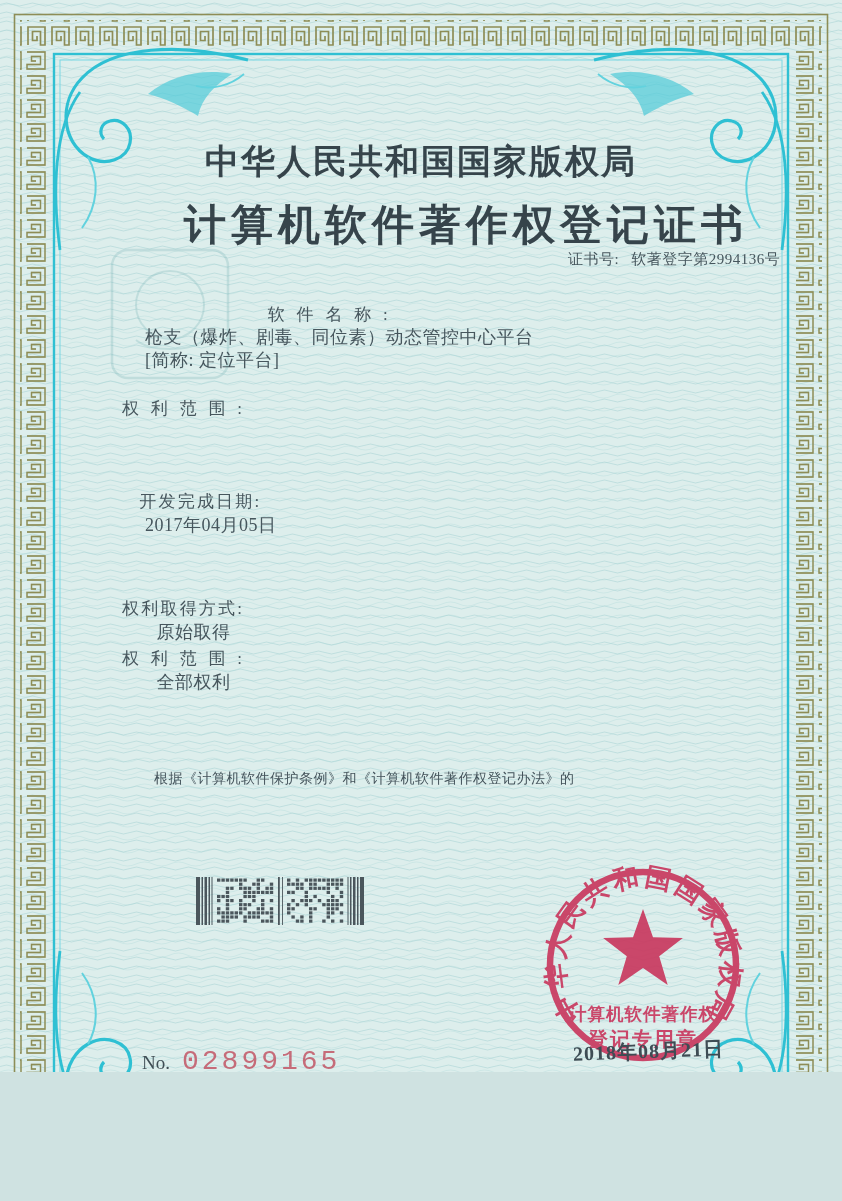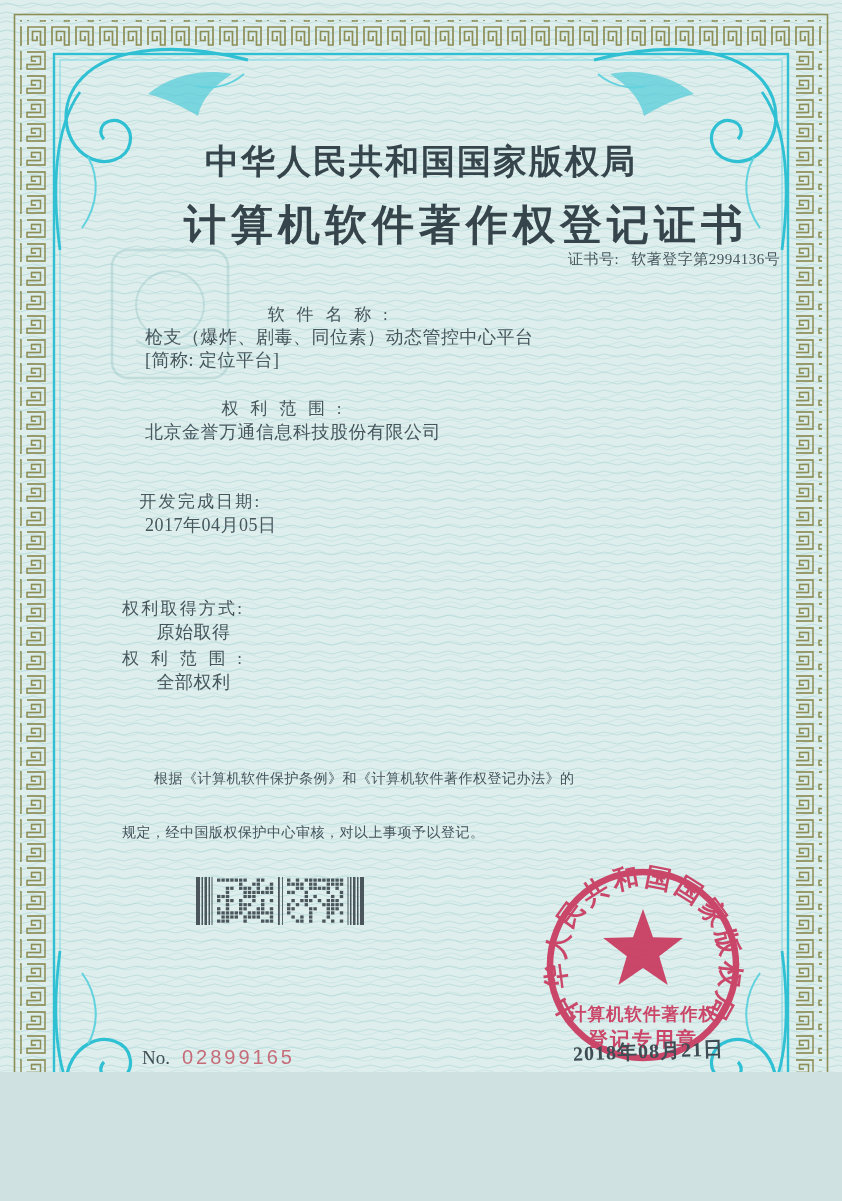"北京金誉万通信息科技股份有限公司" span.val { html: <span>北京金誉万通信息科技股份有限公司</span> -> none }
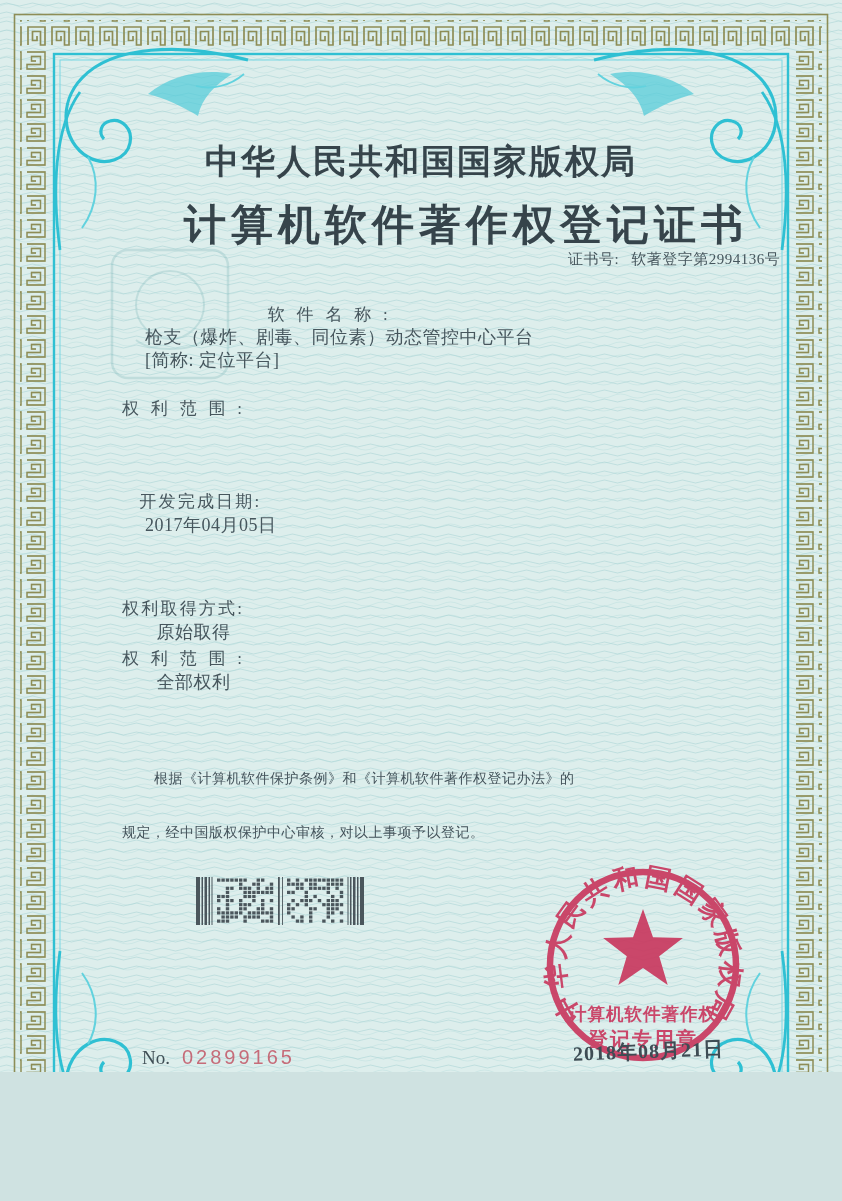"规定，经中国版权保护中心审核，对以上事项予以登记。" div.l2 { html: <div>规定，经中国版权保护中心审核，对以上事项予以登记。</div> -> none }
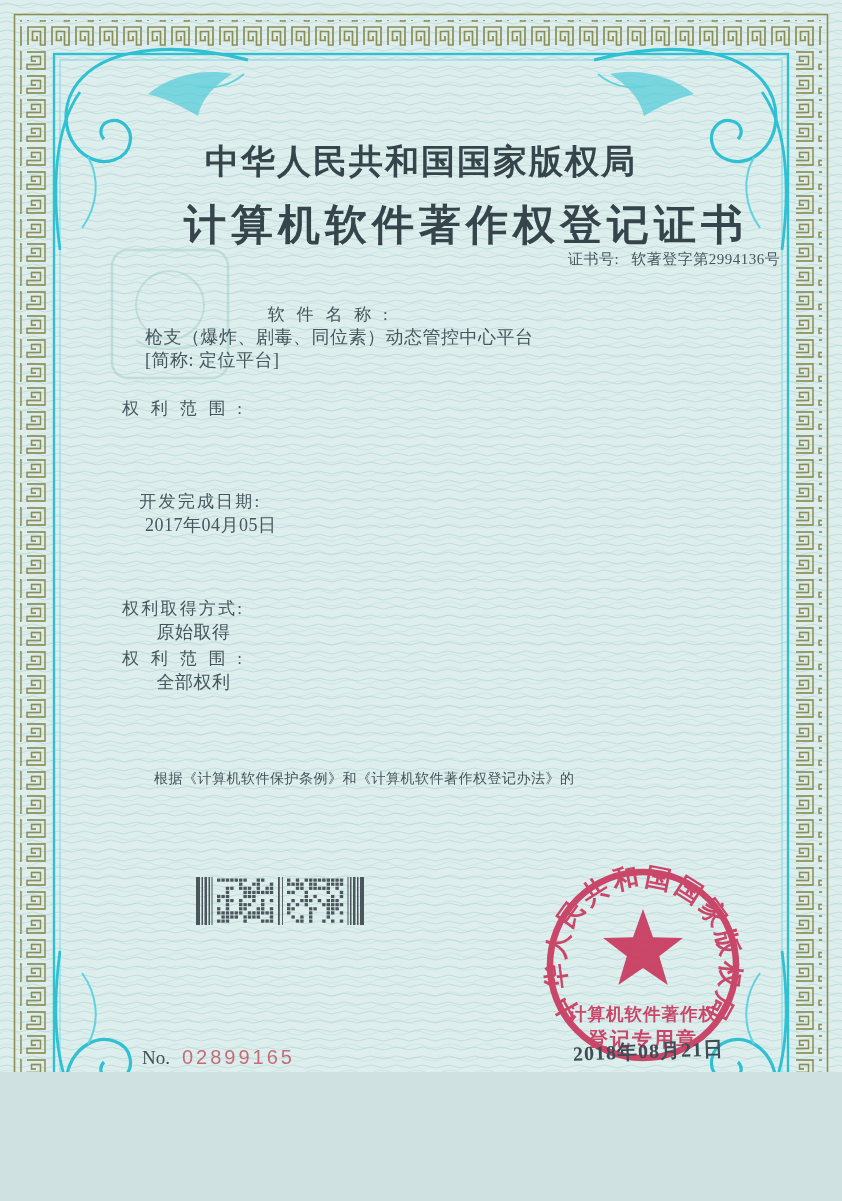"02899165" .serial .digits { font-family: Liberation Sans, sans-serif -> Liberation Mono, monospace; font-size: 20px -> 28px }
